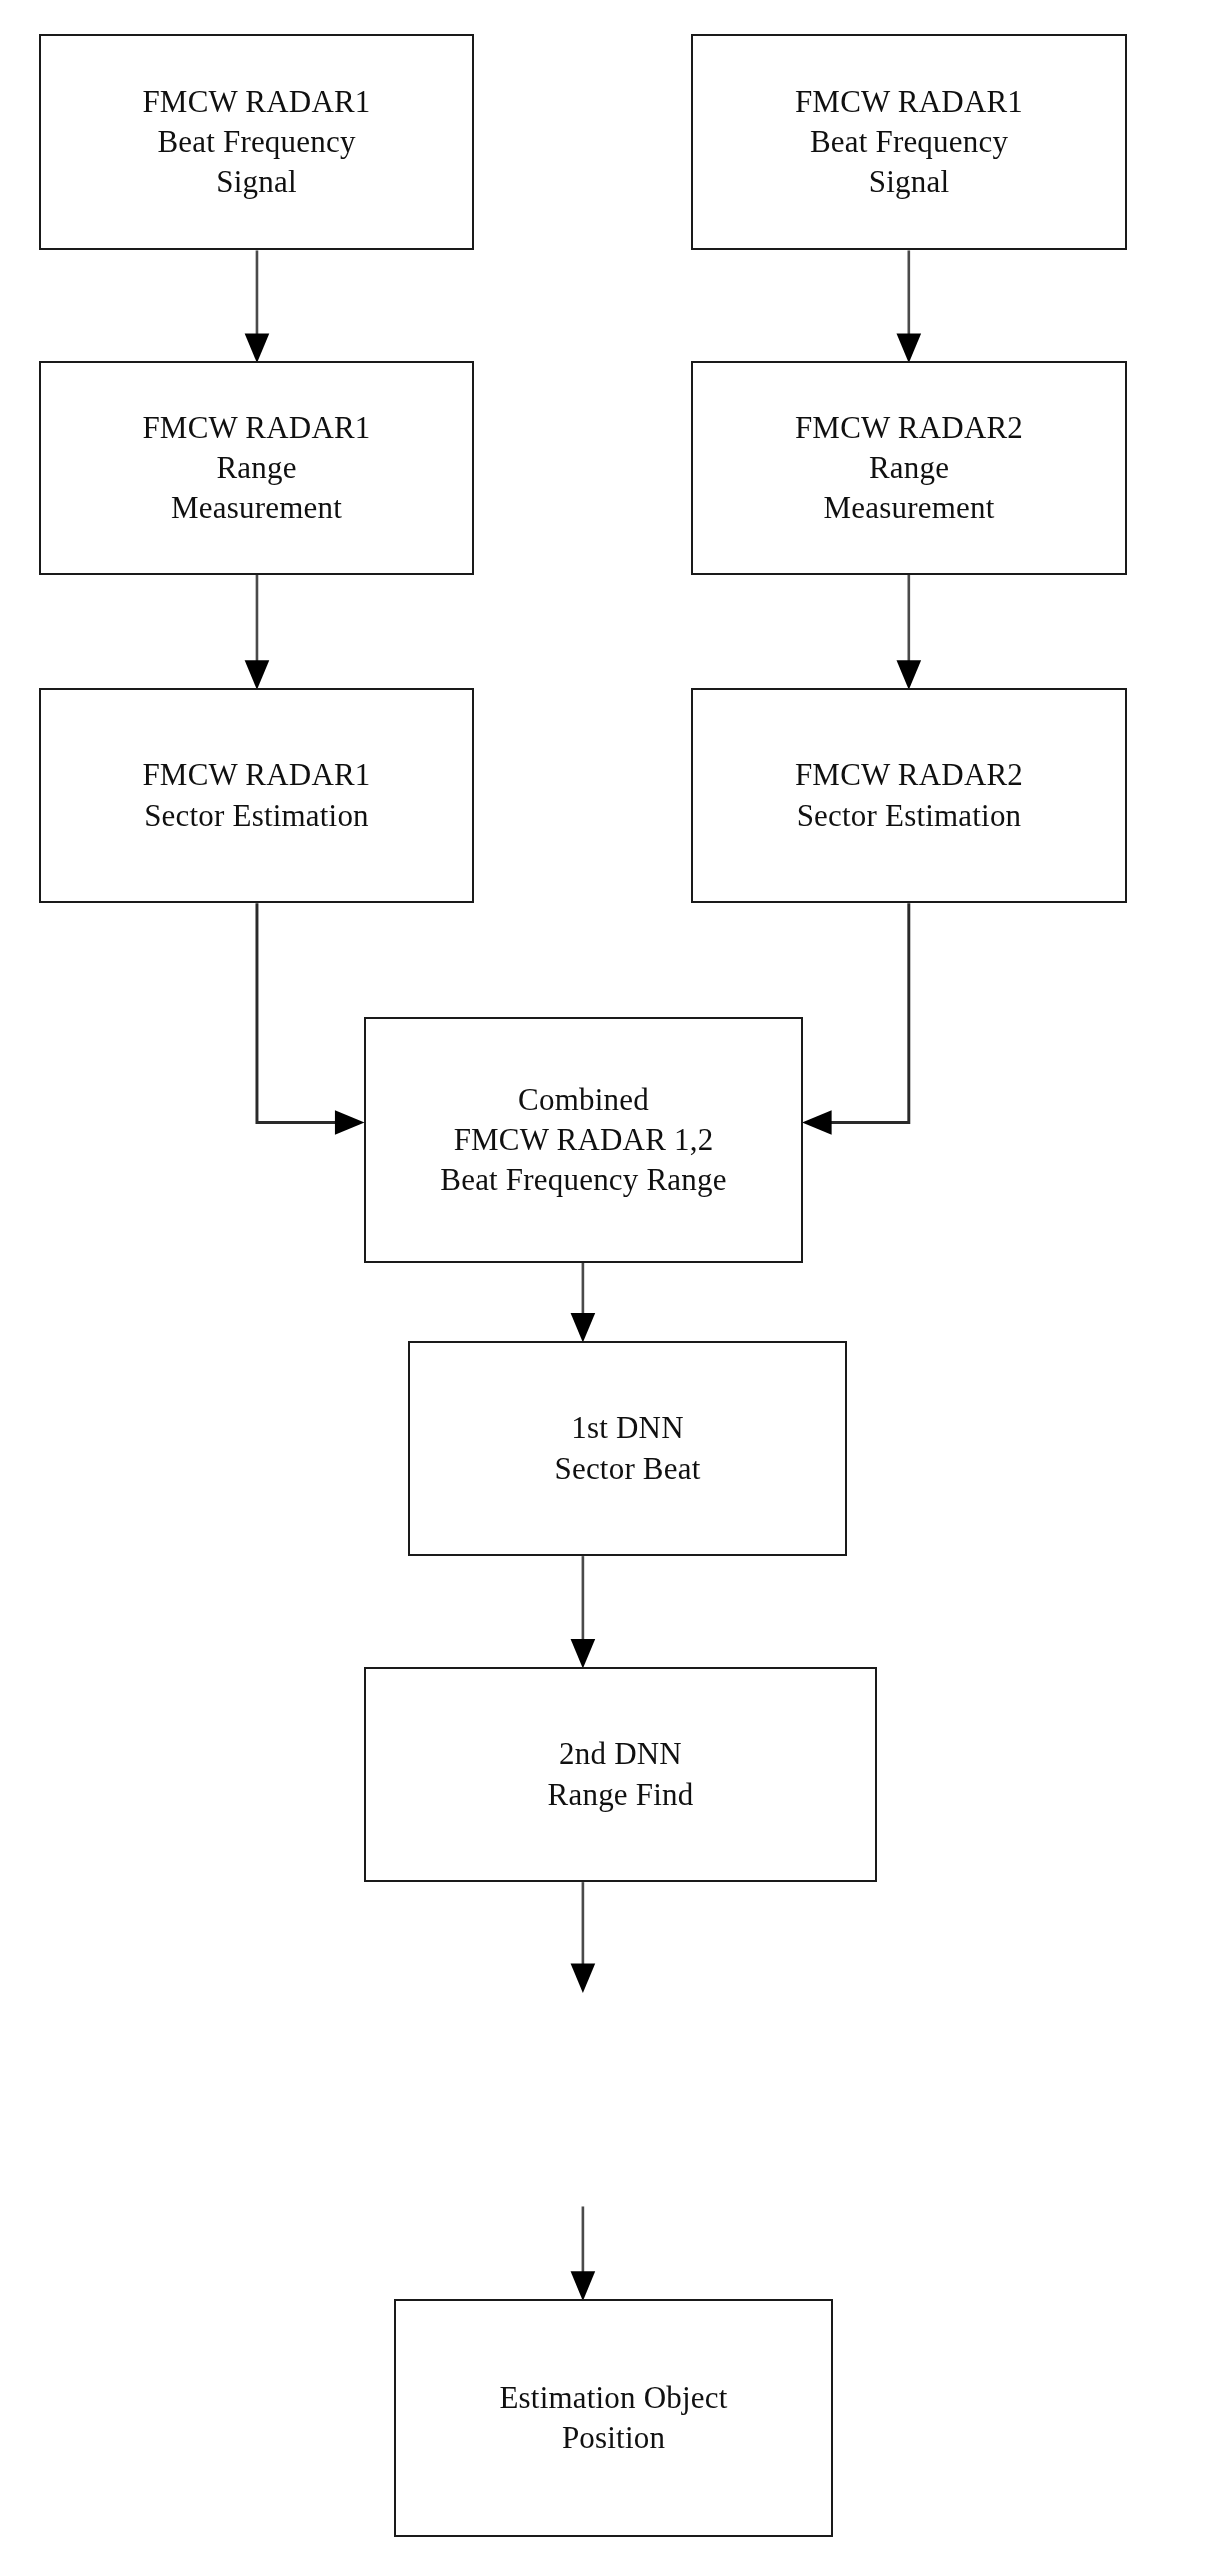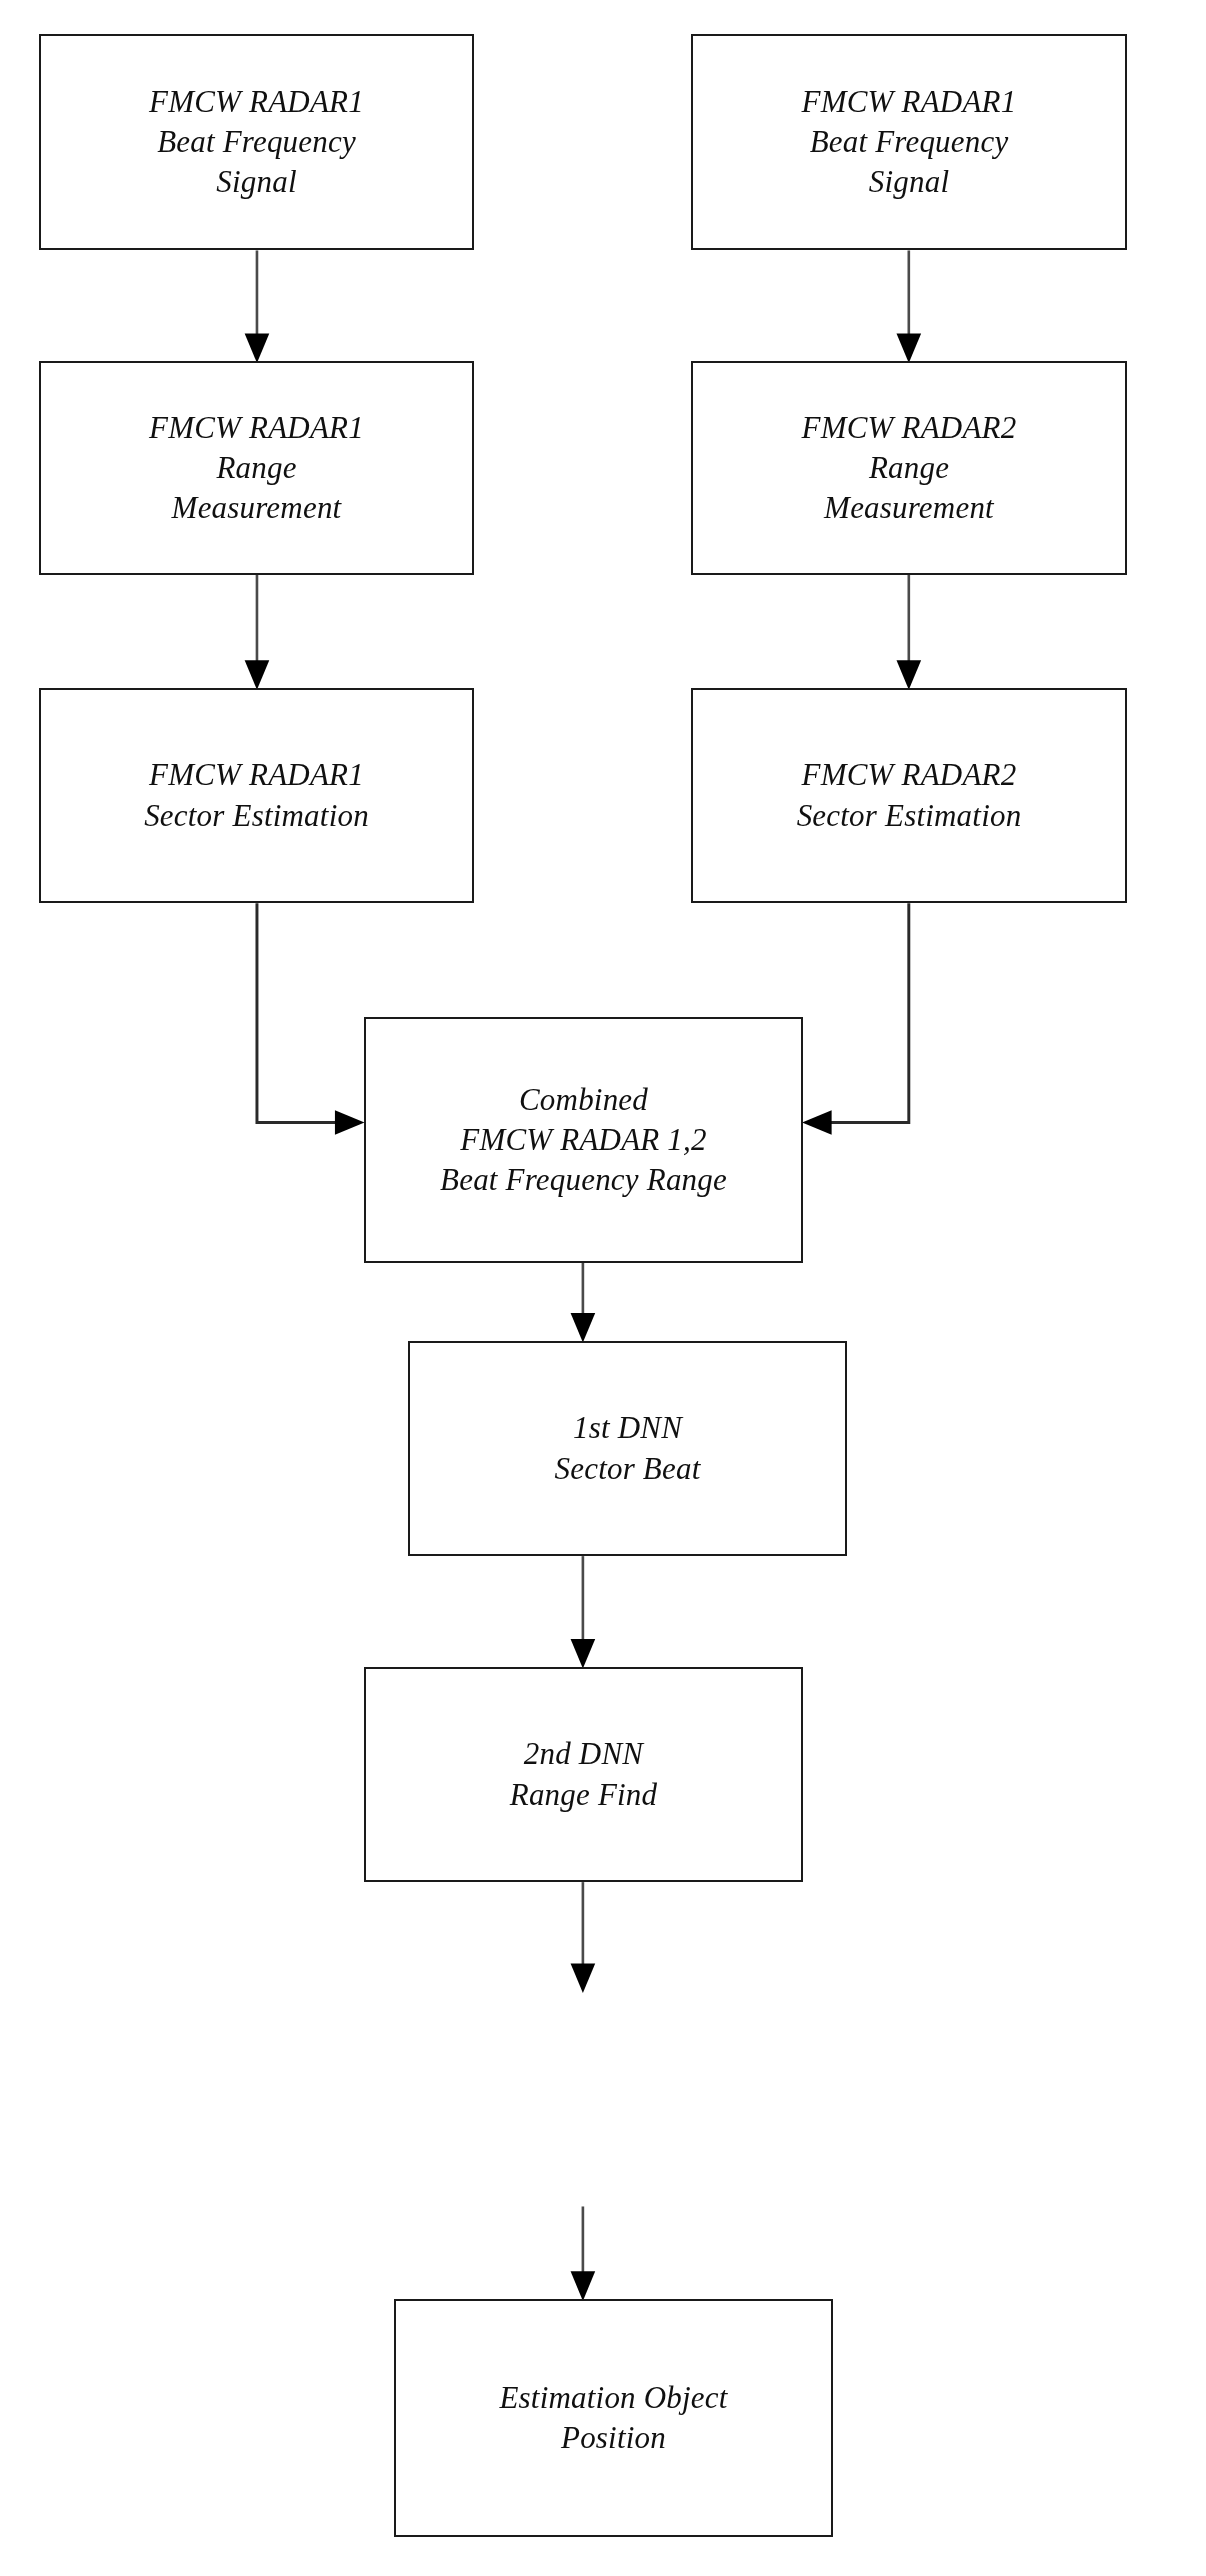"FMCW RADAR1" .node { font-style: italic -> none }
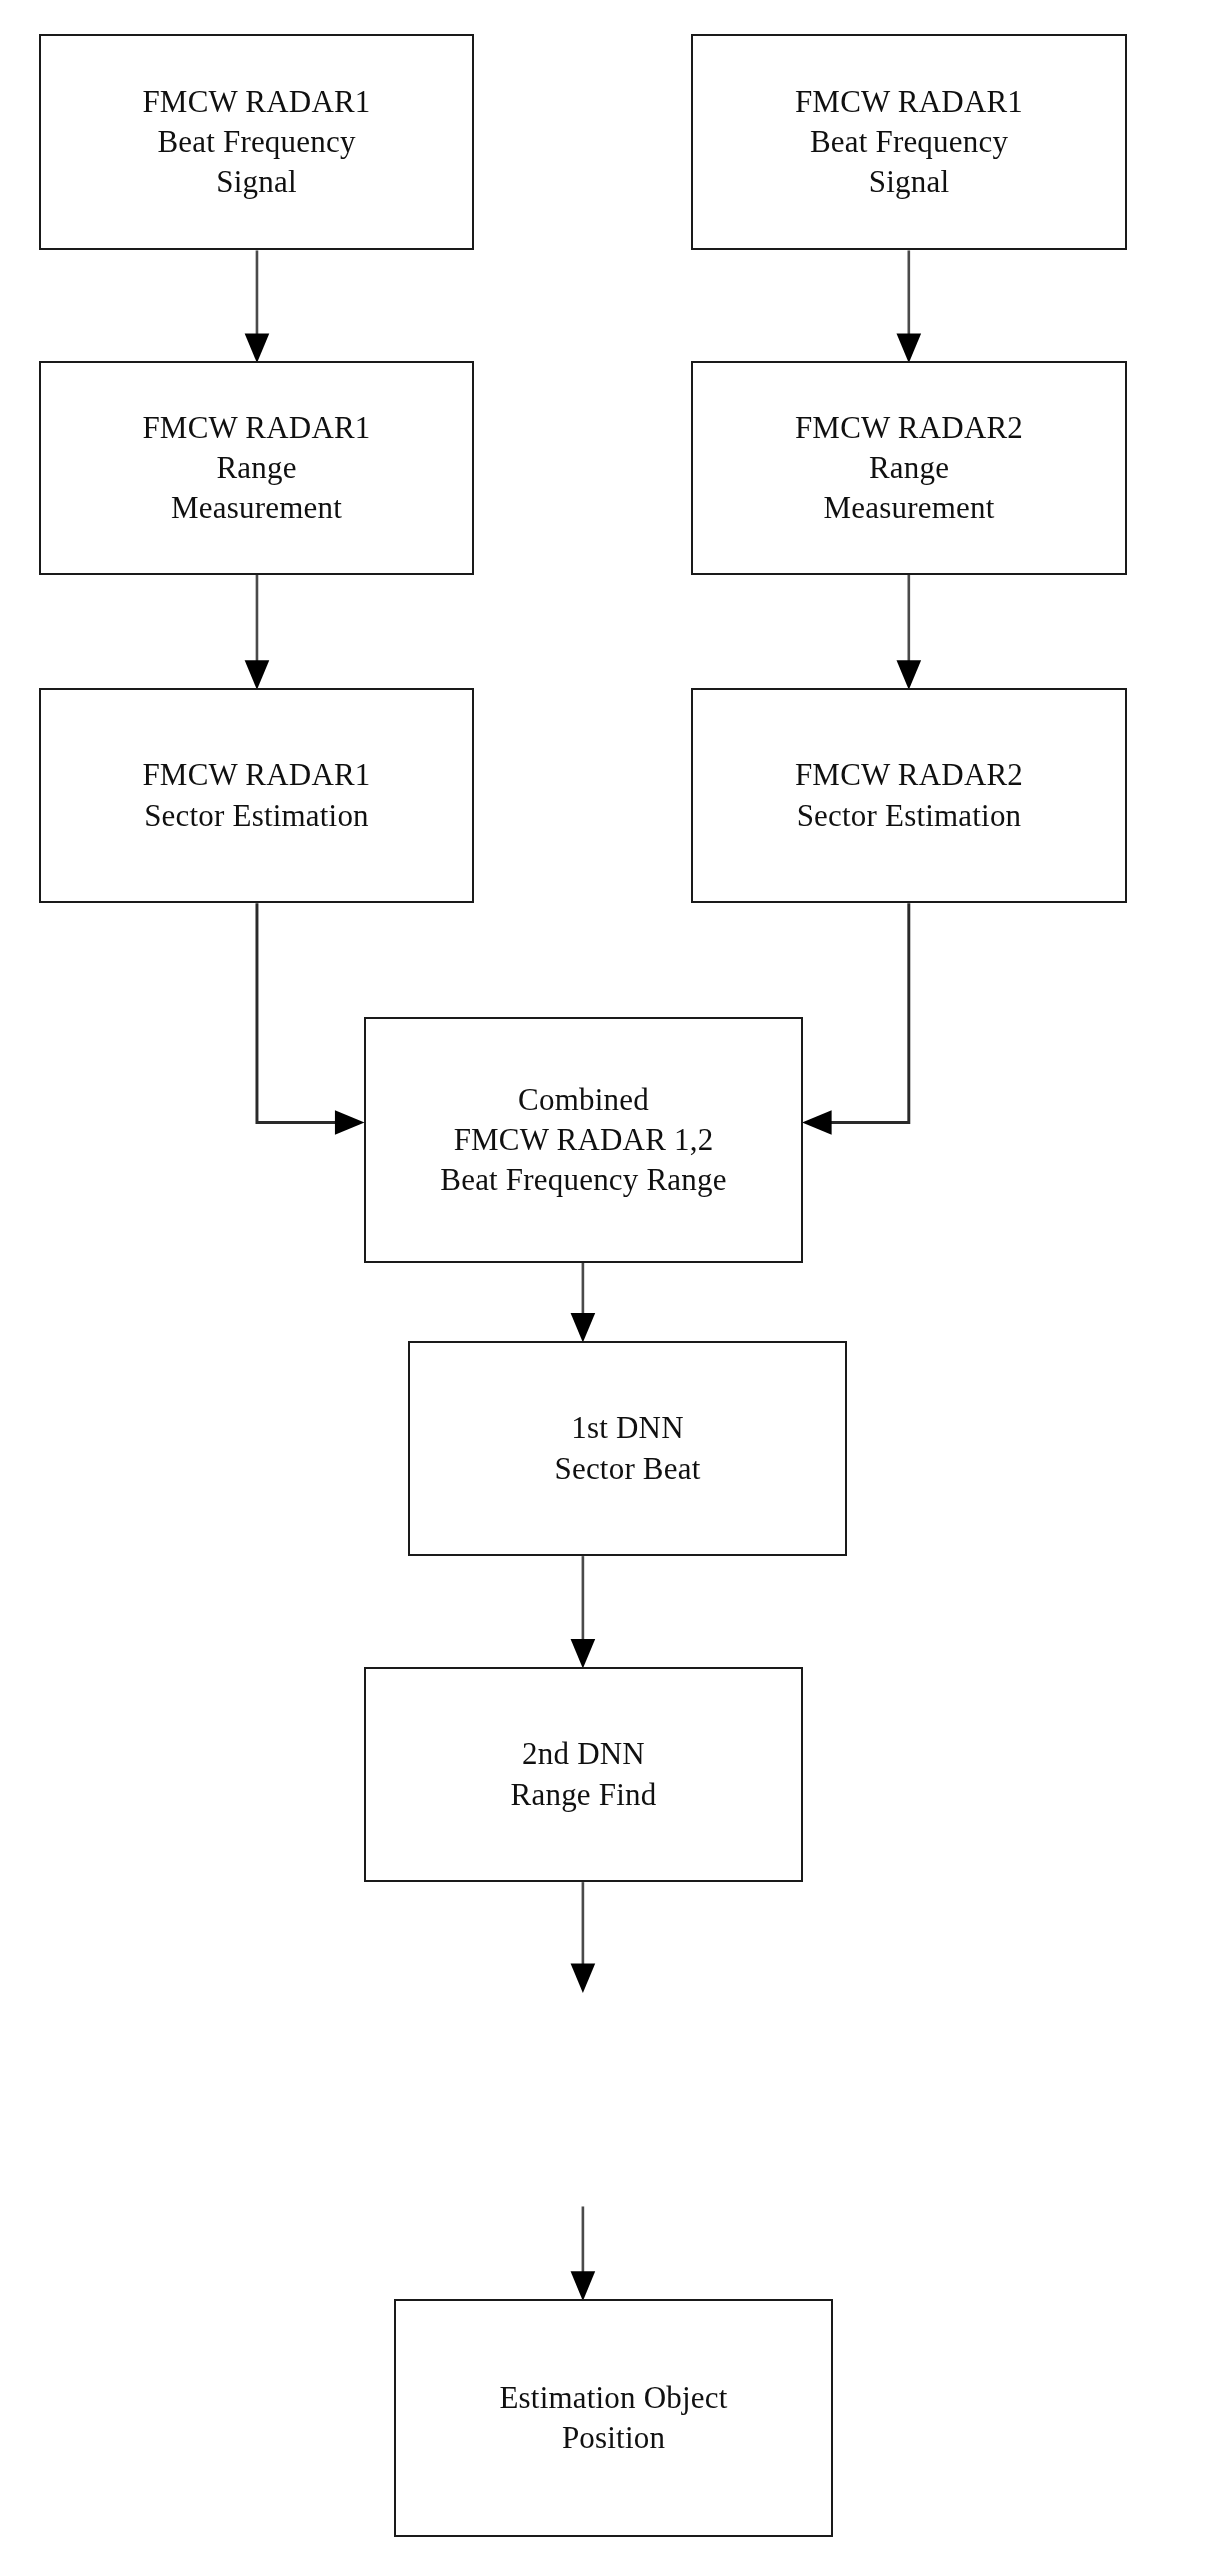"2nd DNN" div.node { width: 439px -> 513px }
